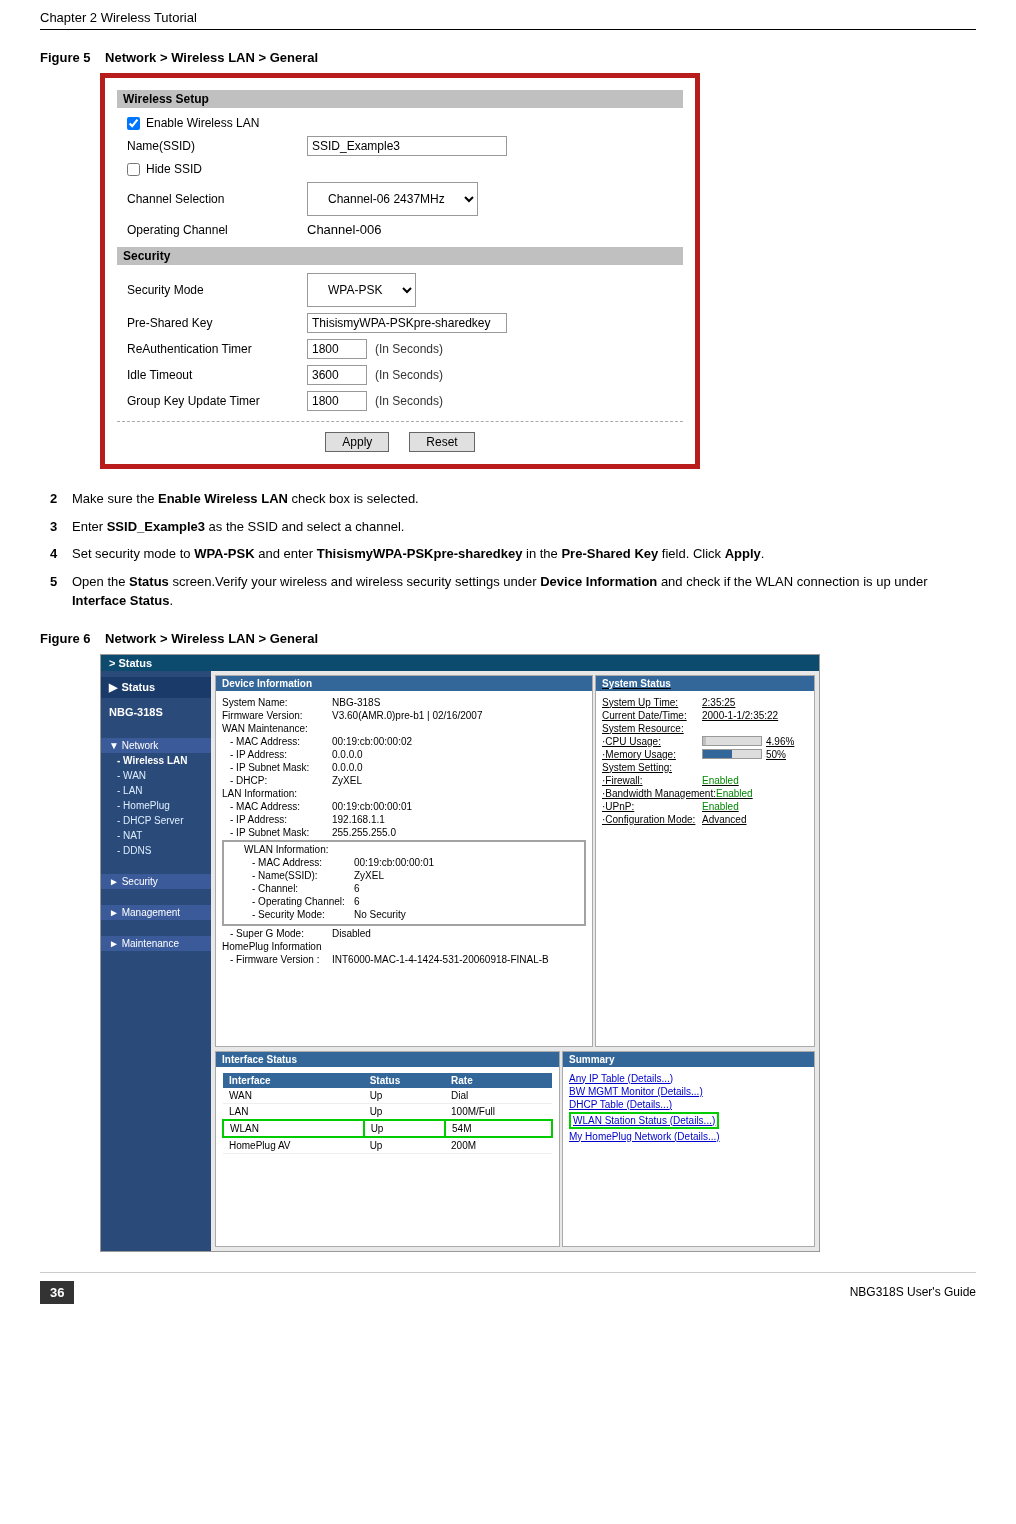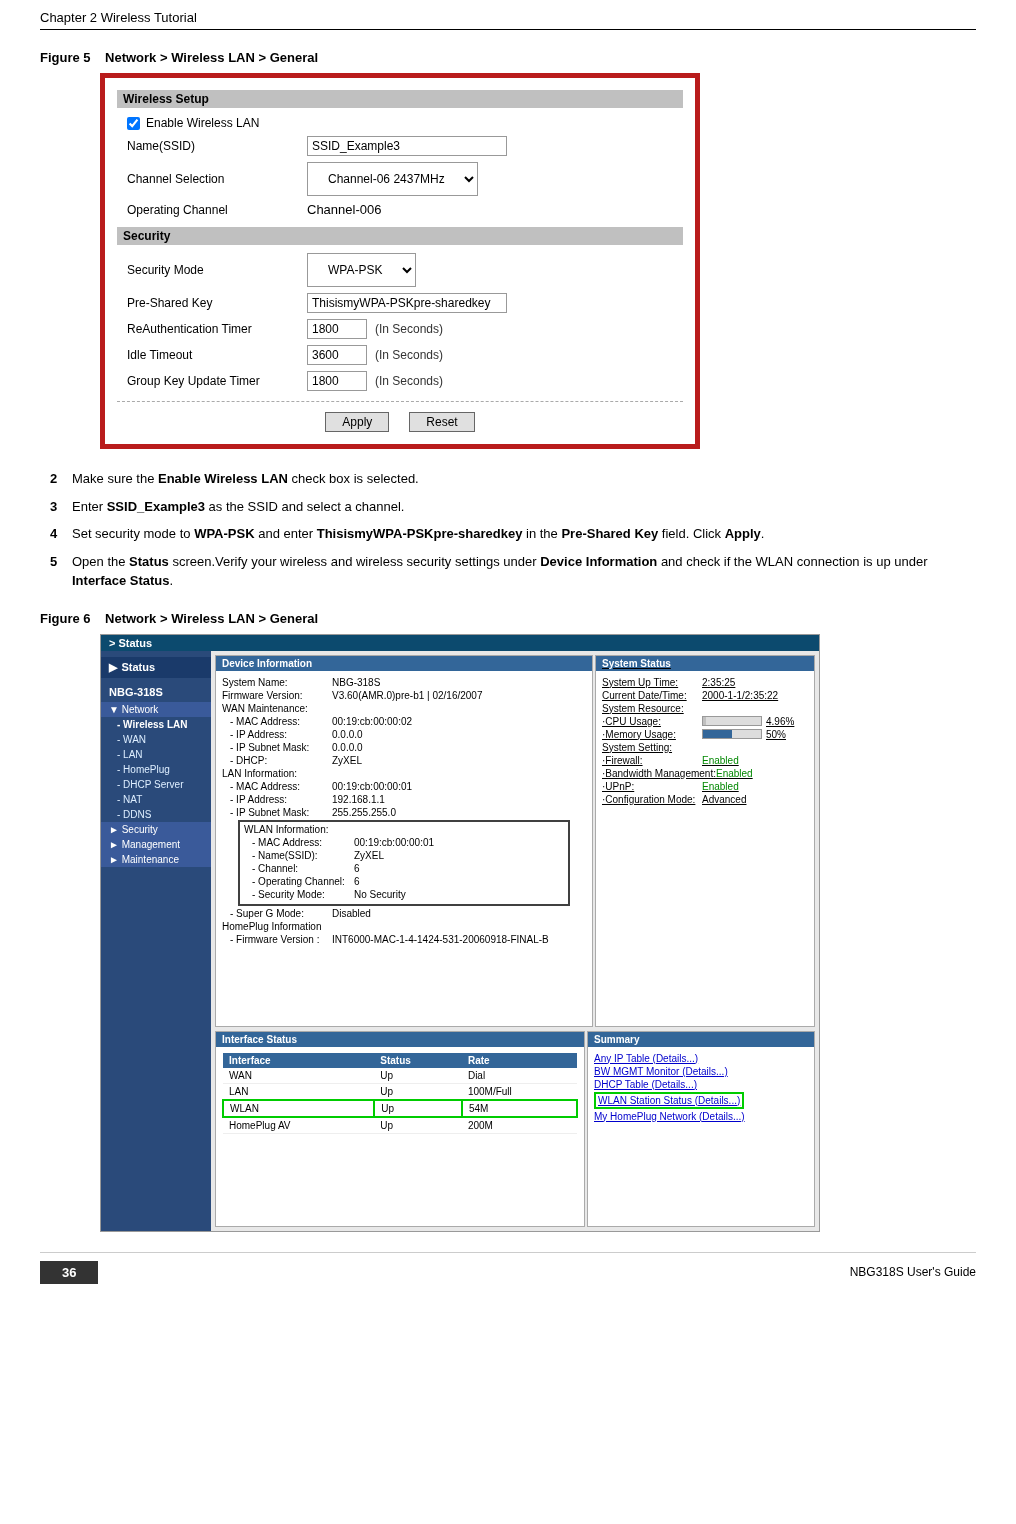"Hide SSID" div.checkbox-row { html: none -> <div> <input> <span>Hide SSID</span> </div> }
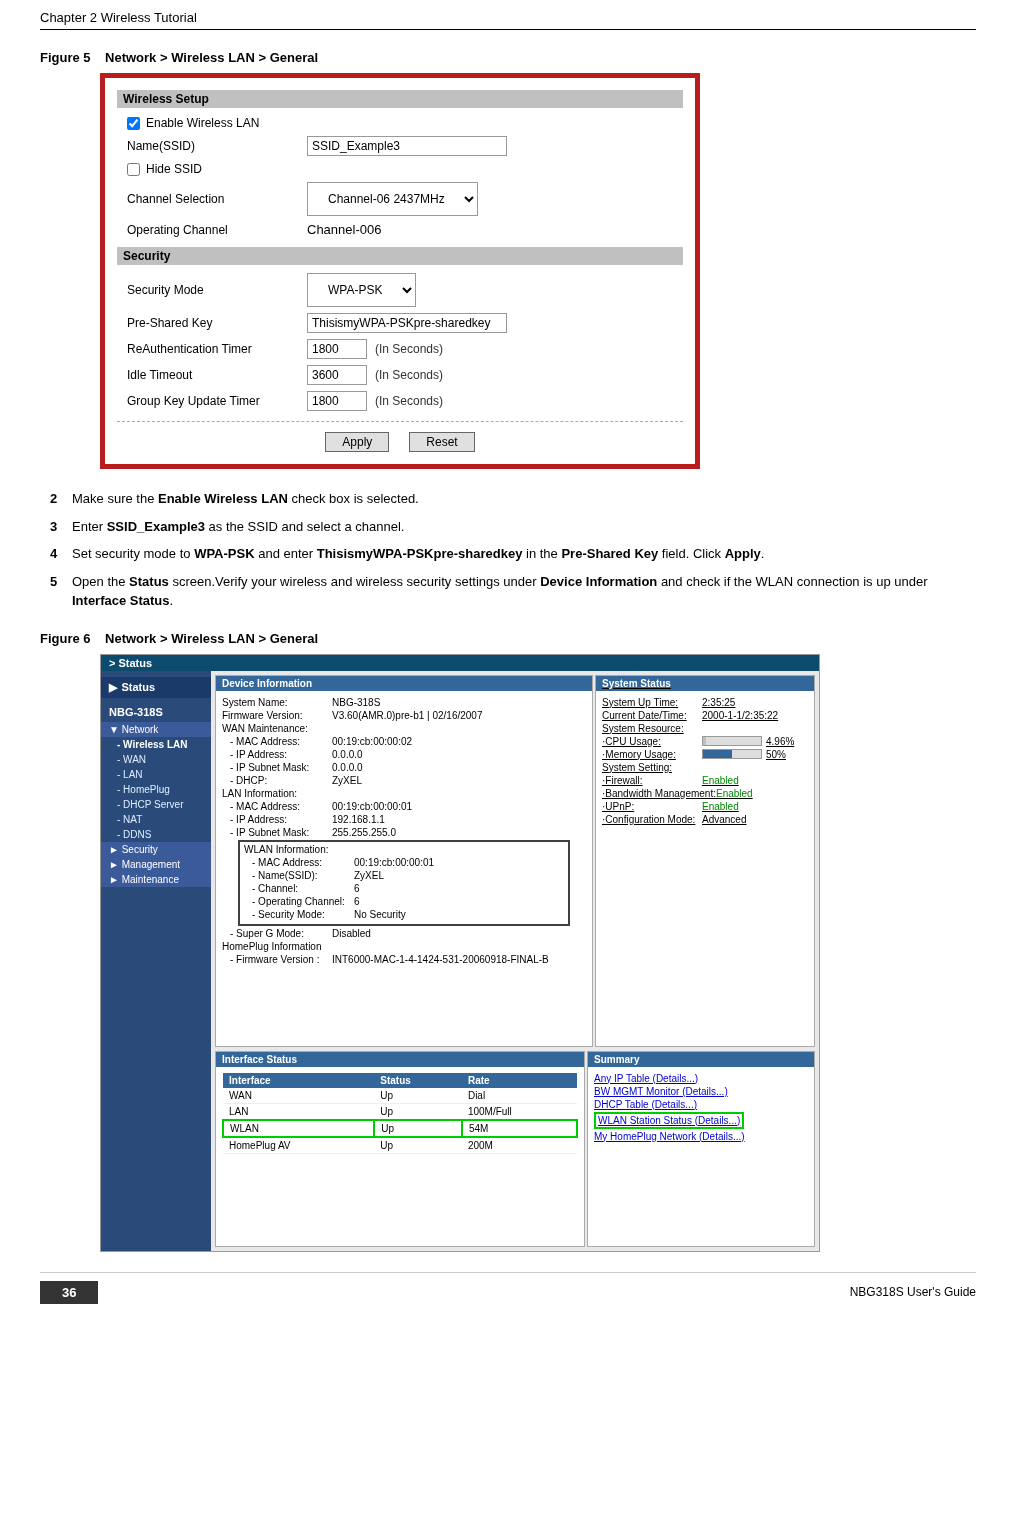"▼ Network" .sidebar-section-header { margin-top: none -> 16px }
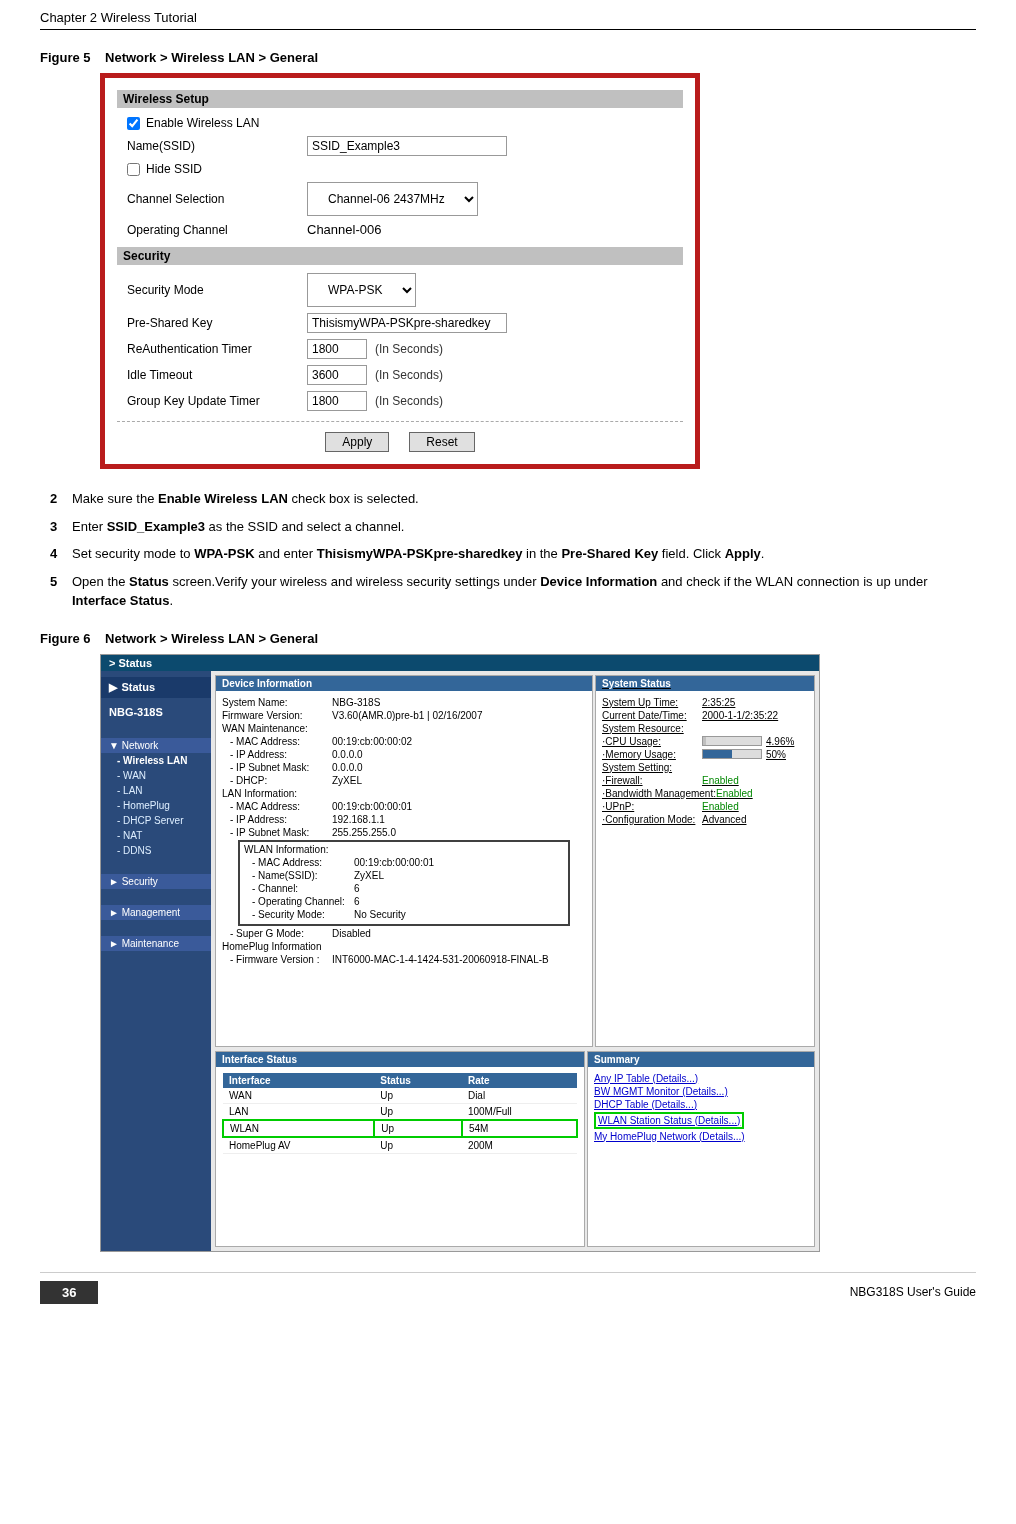"WLAN Information:" .wlan-highlight { border: 2px solid #404040 -> 2px solid #a3a3a3; margin: 2px 16px -> 2px 0; padding: 2px 4px -> 2px 20px }
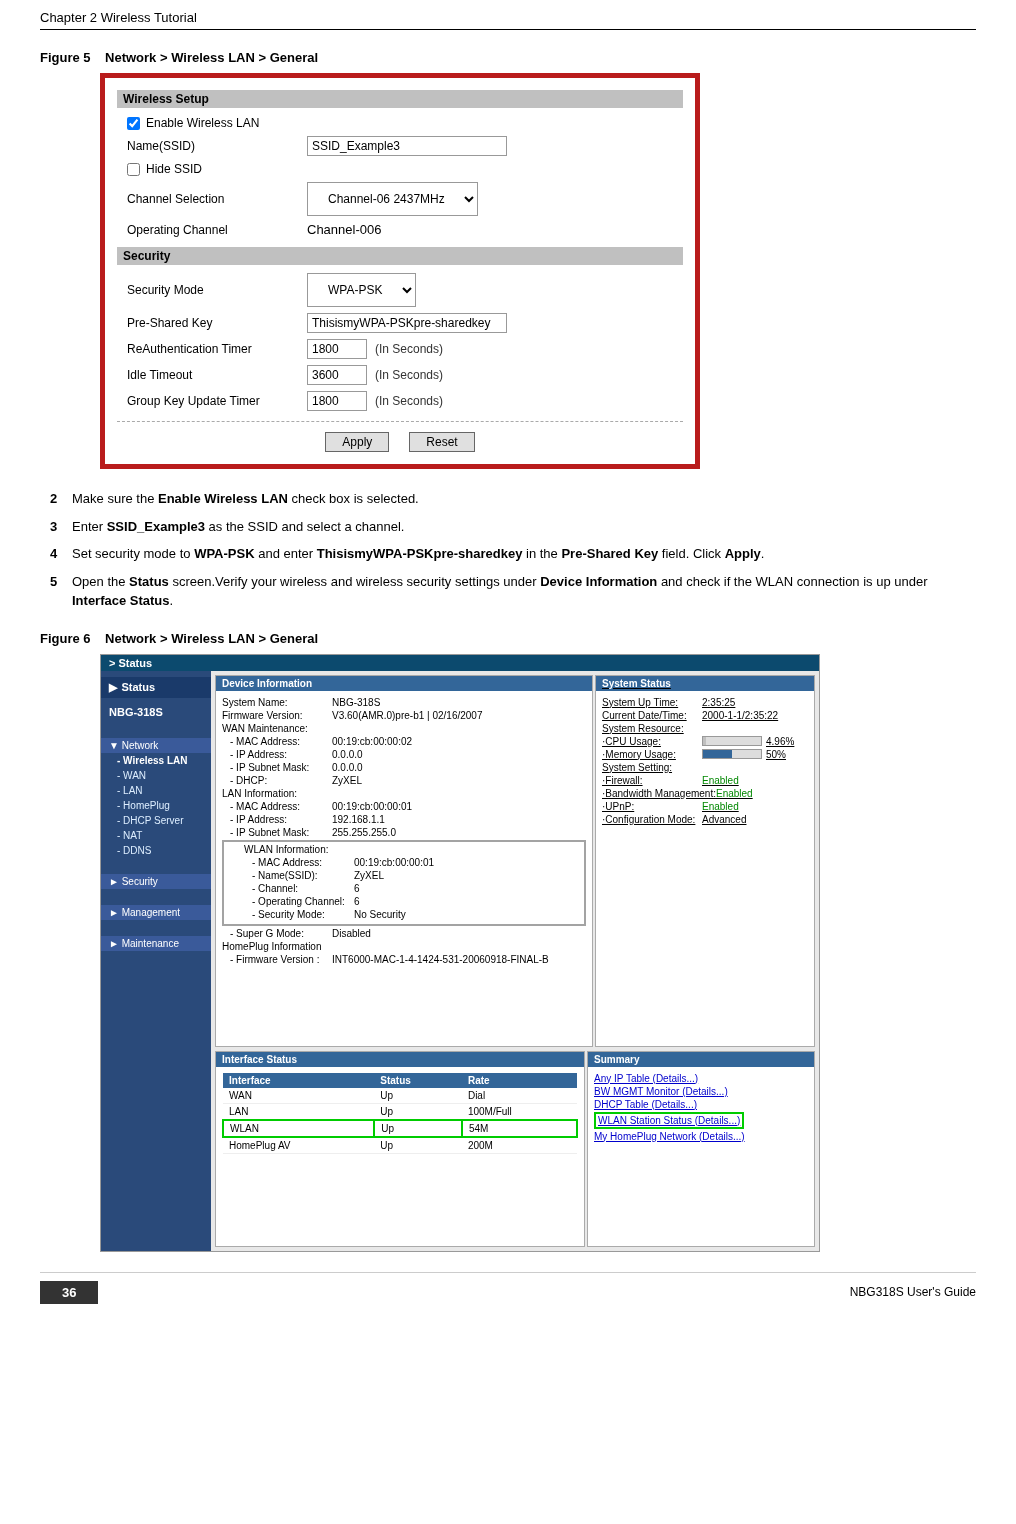"Summary" .summary-panel { width: 228px -> 253px }
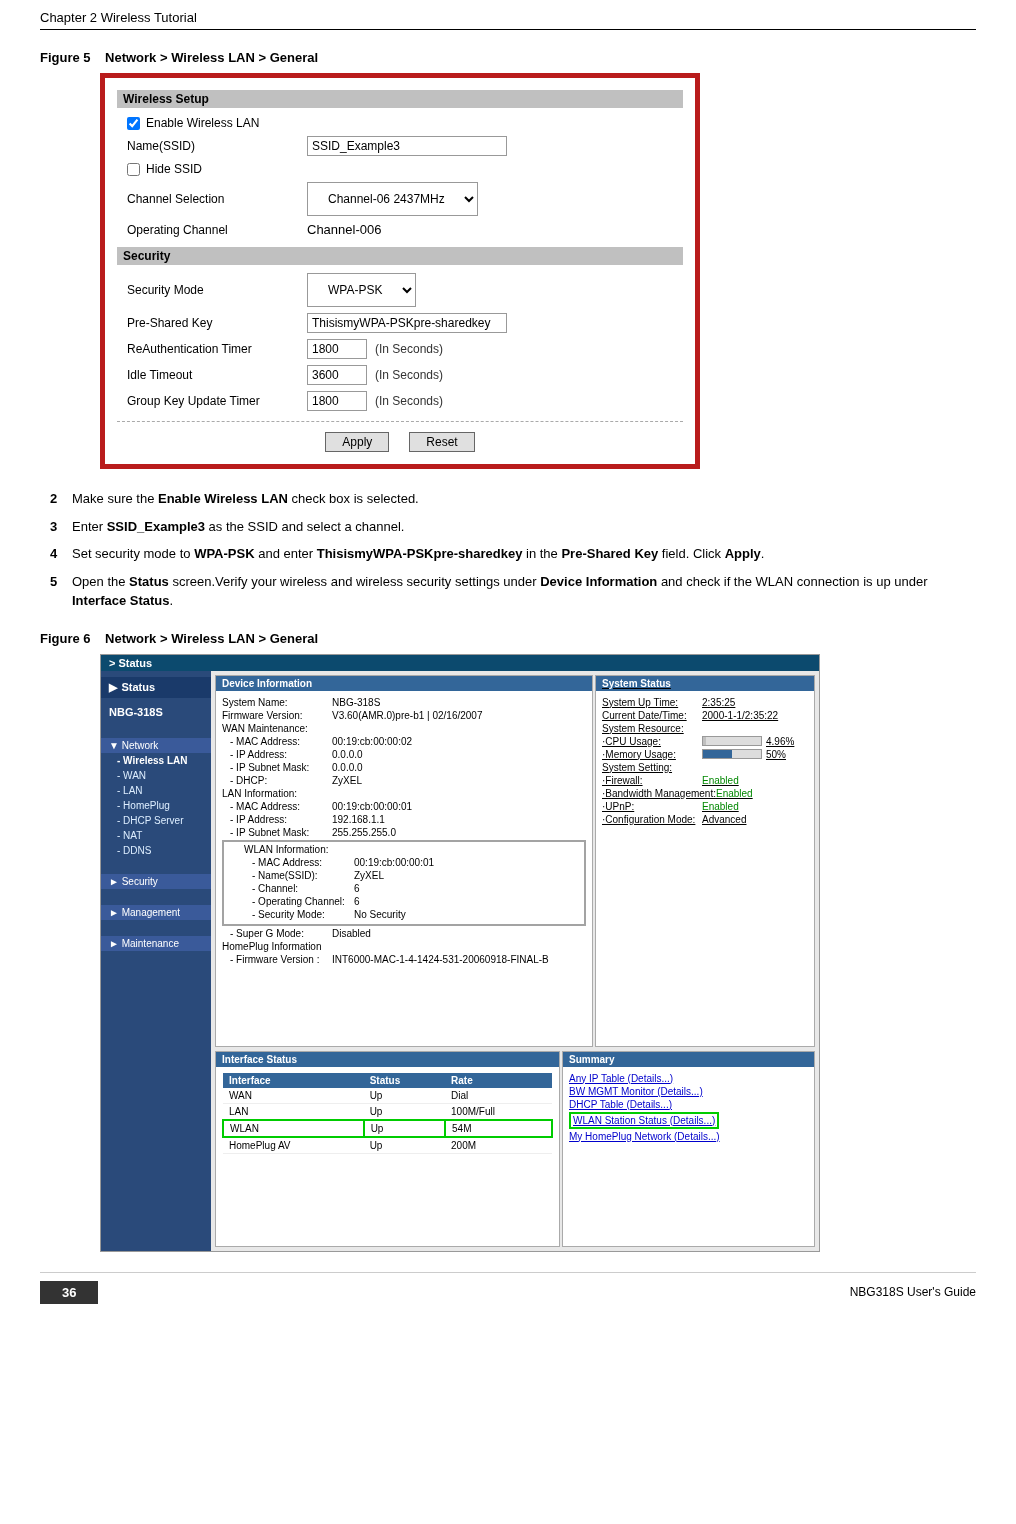"36" .page-num-box { padding: 4px 22px -> 4px 10px }
